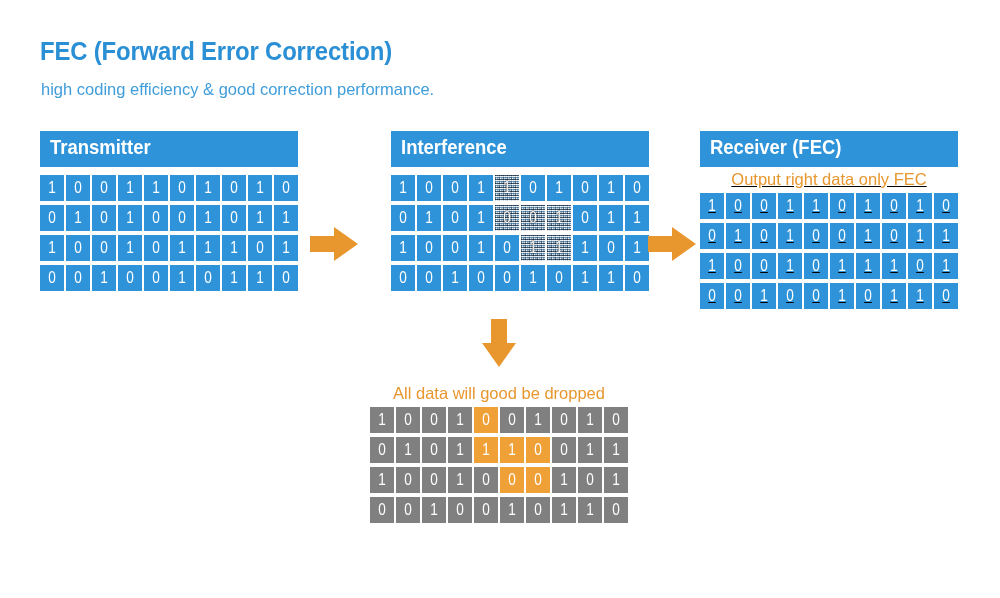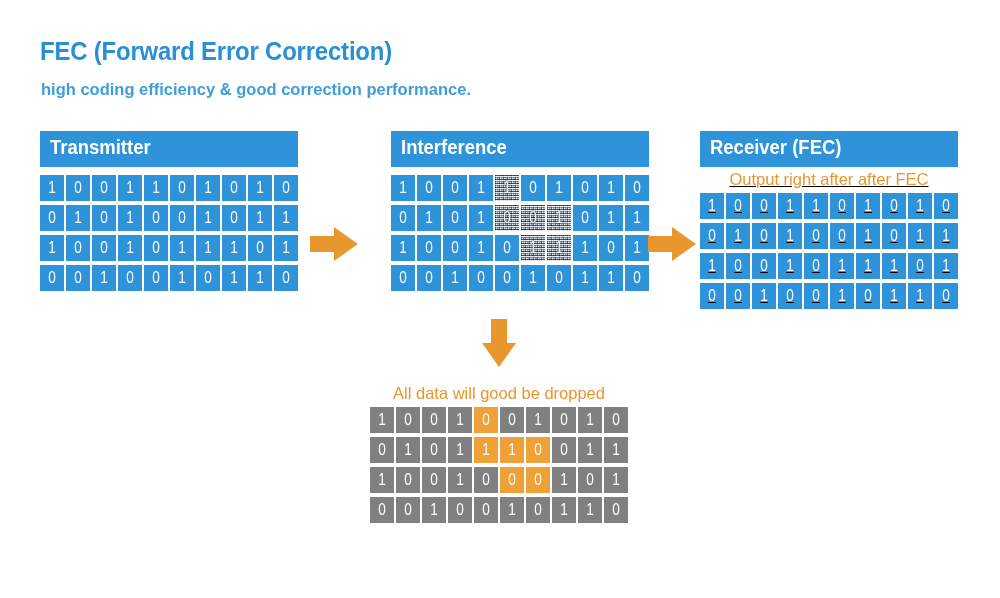"high coding efficiency & good" #subtitle { font-weight: bold -> none }
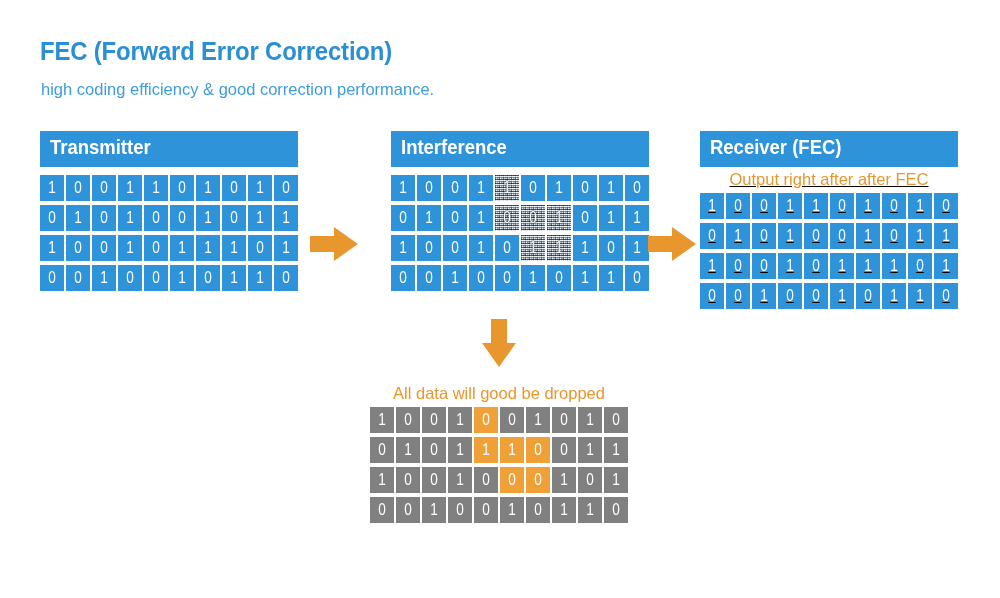"Output right after after FEC" div.panel-note { text: after after -> data only }
